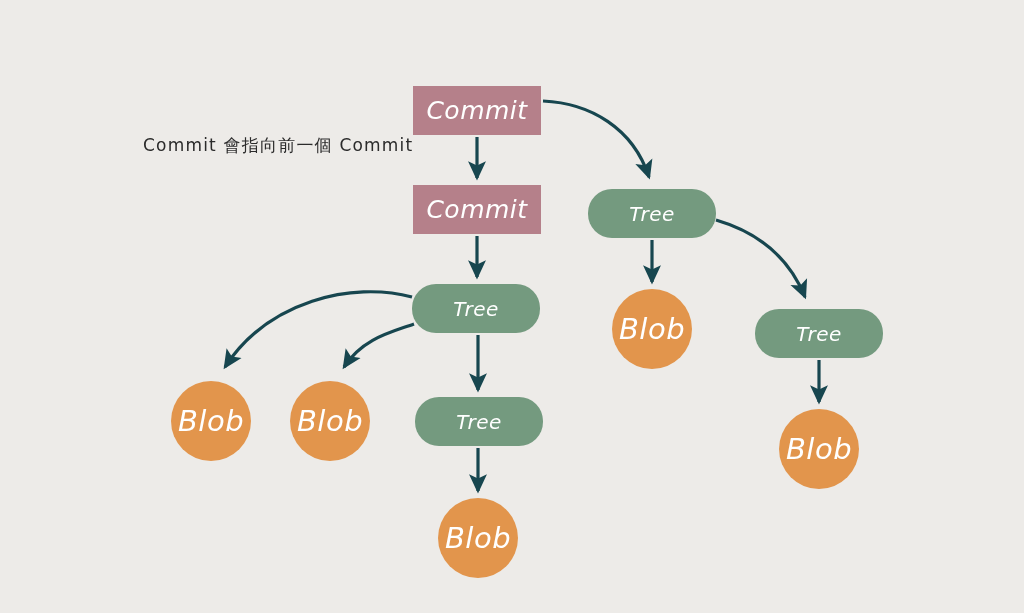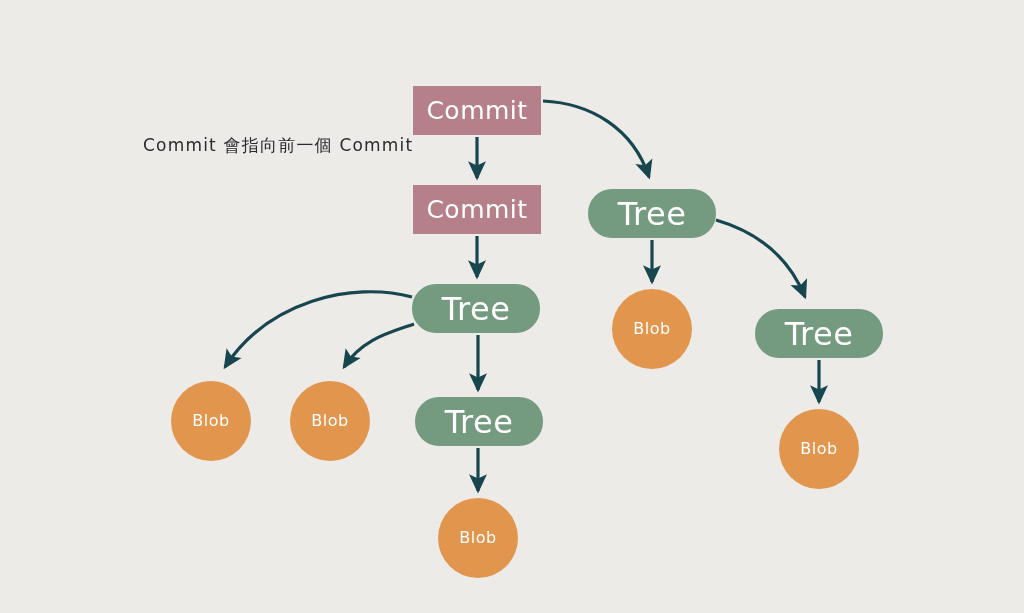"Commit" .node { font-style: none -> italic }
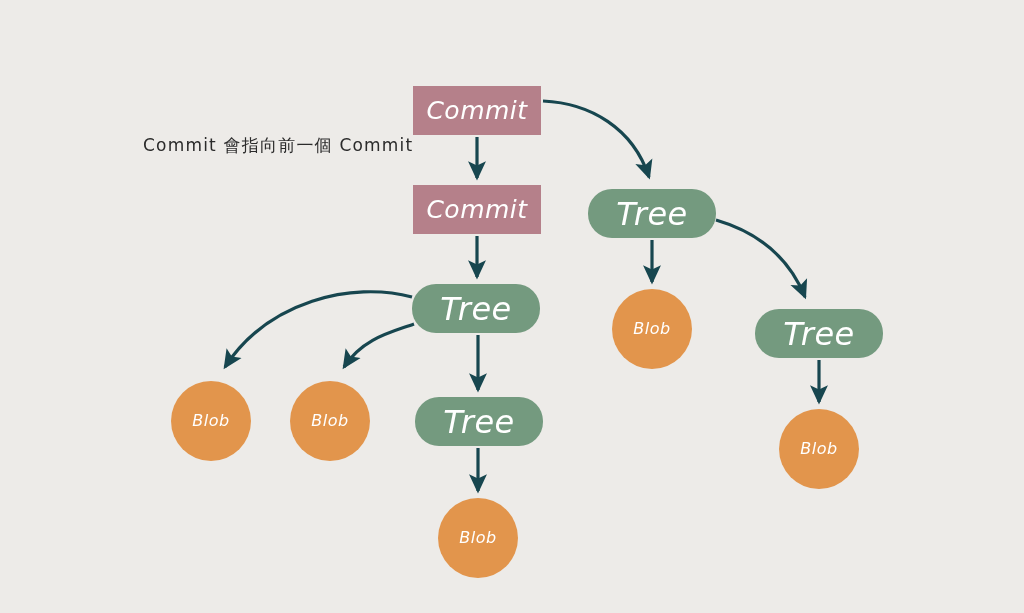"Tree" .node-tree { font-size: 32px -> 20px }
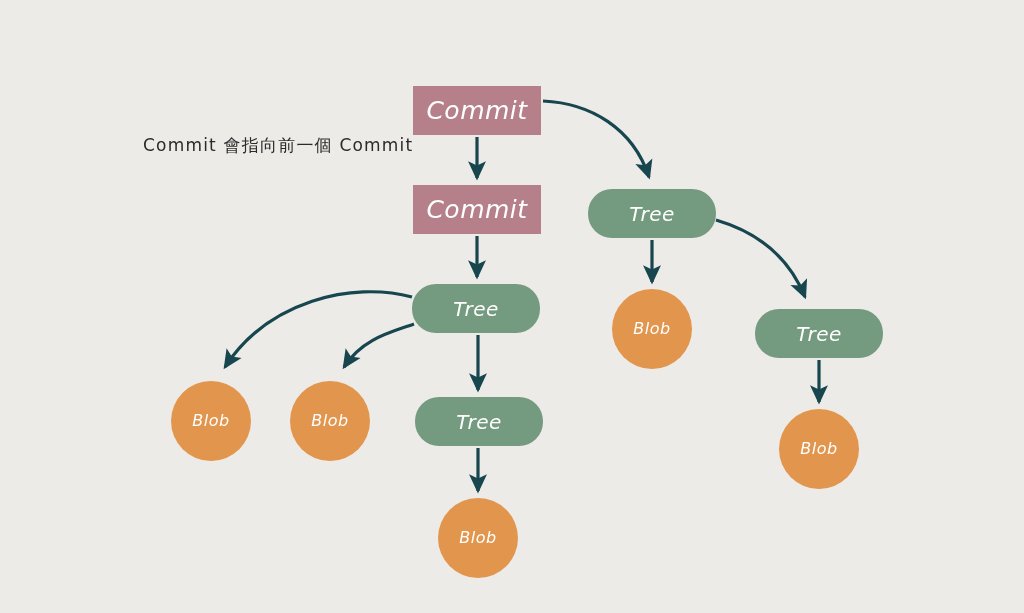"Blob" .node-blob { font-size: 16px -> 29px }
